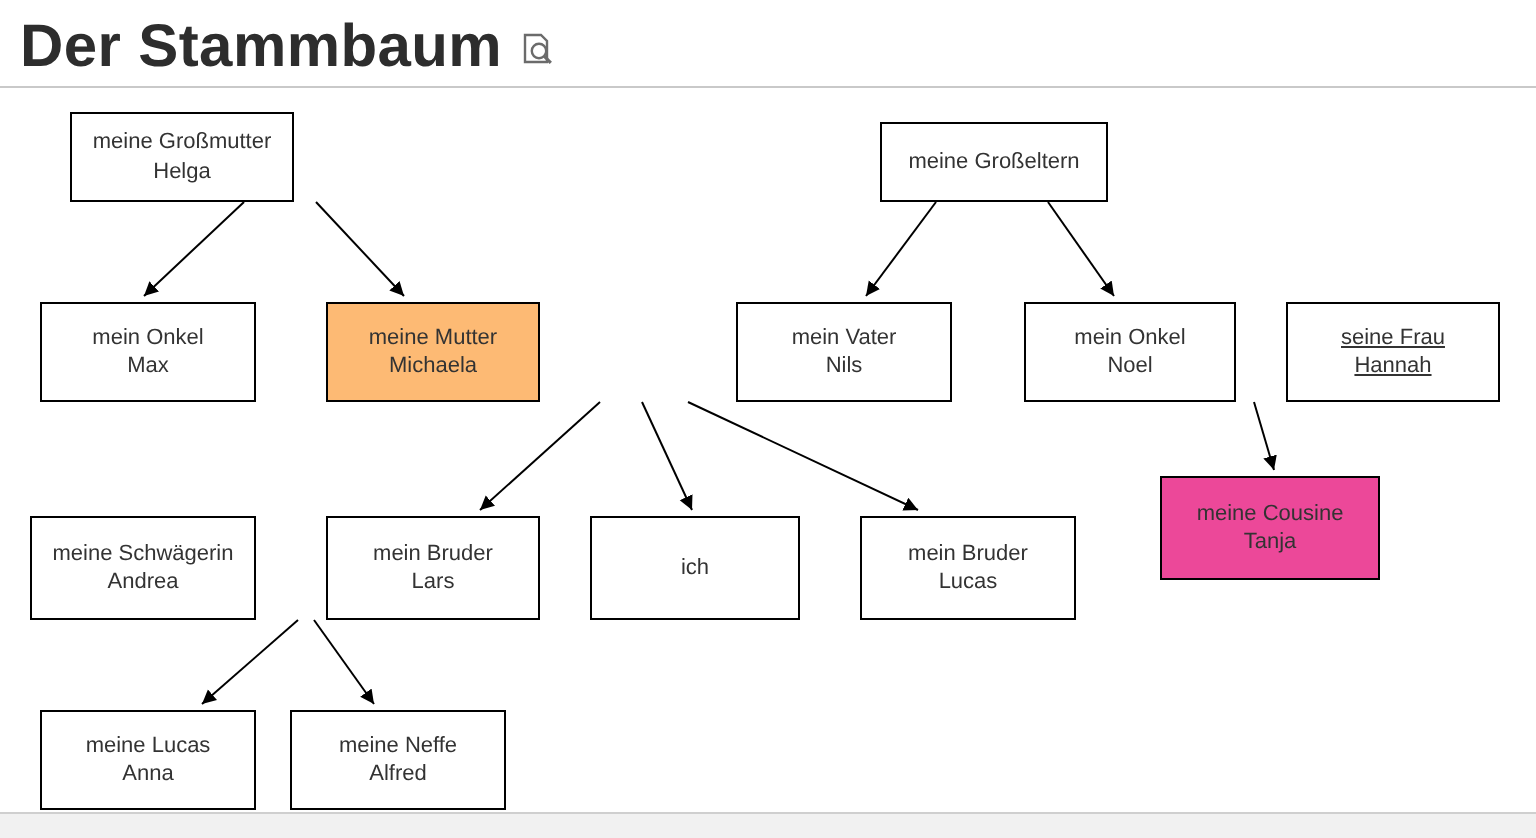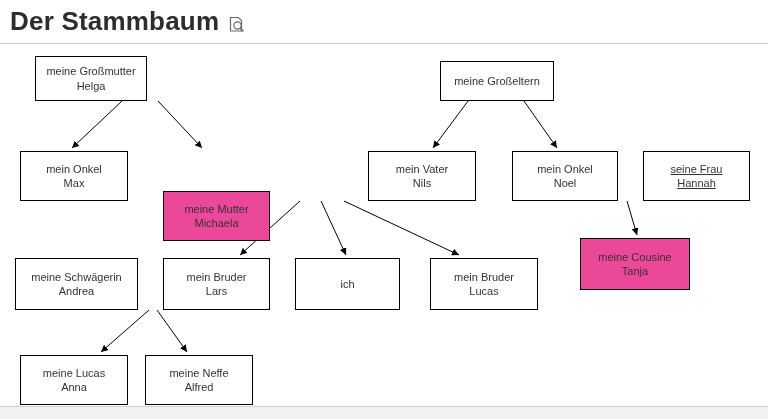"Der Stammbaum" .title { font-size: 26px -> 30px }
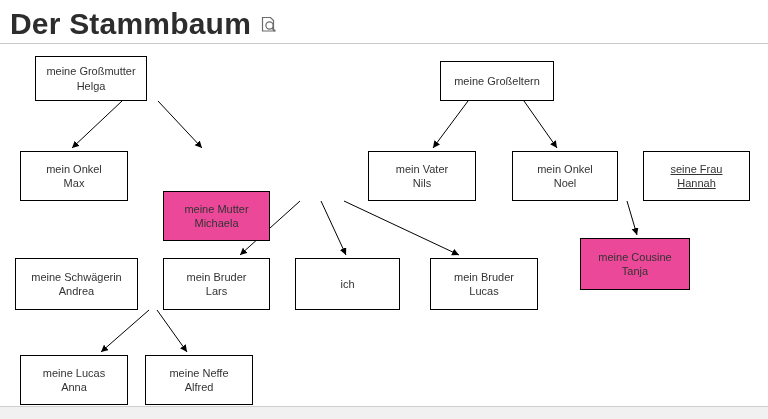"meine Mutter" div.node { background: #ec4899 -> #fdba74; margin-top: 40px -> none }
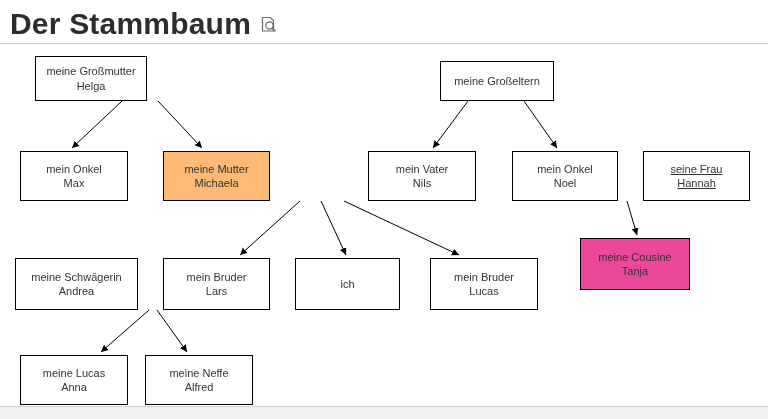"meine Schwägerin" div.node { width: 123px -> 113px }
